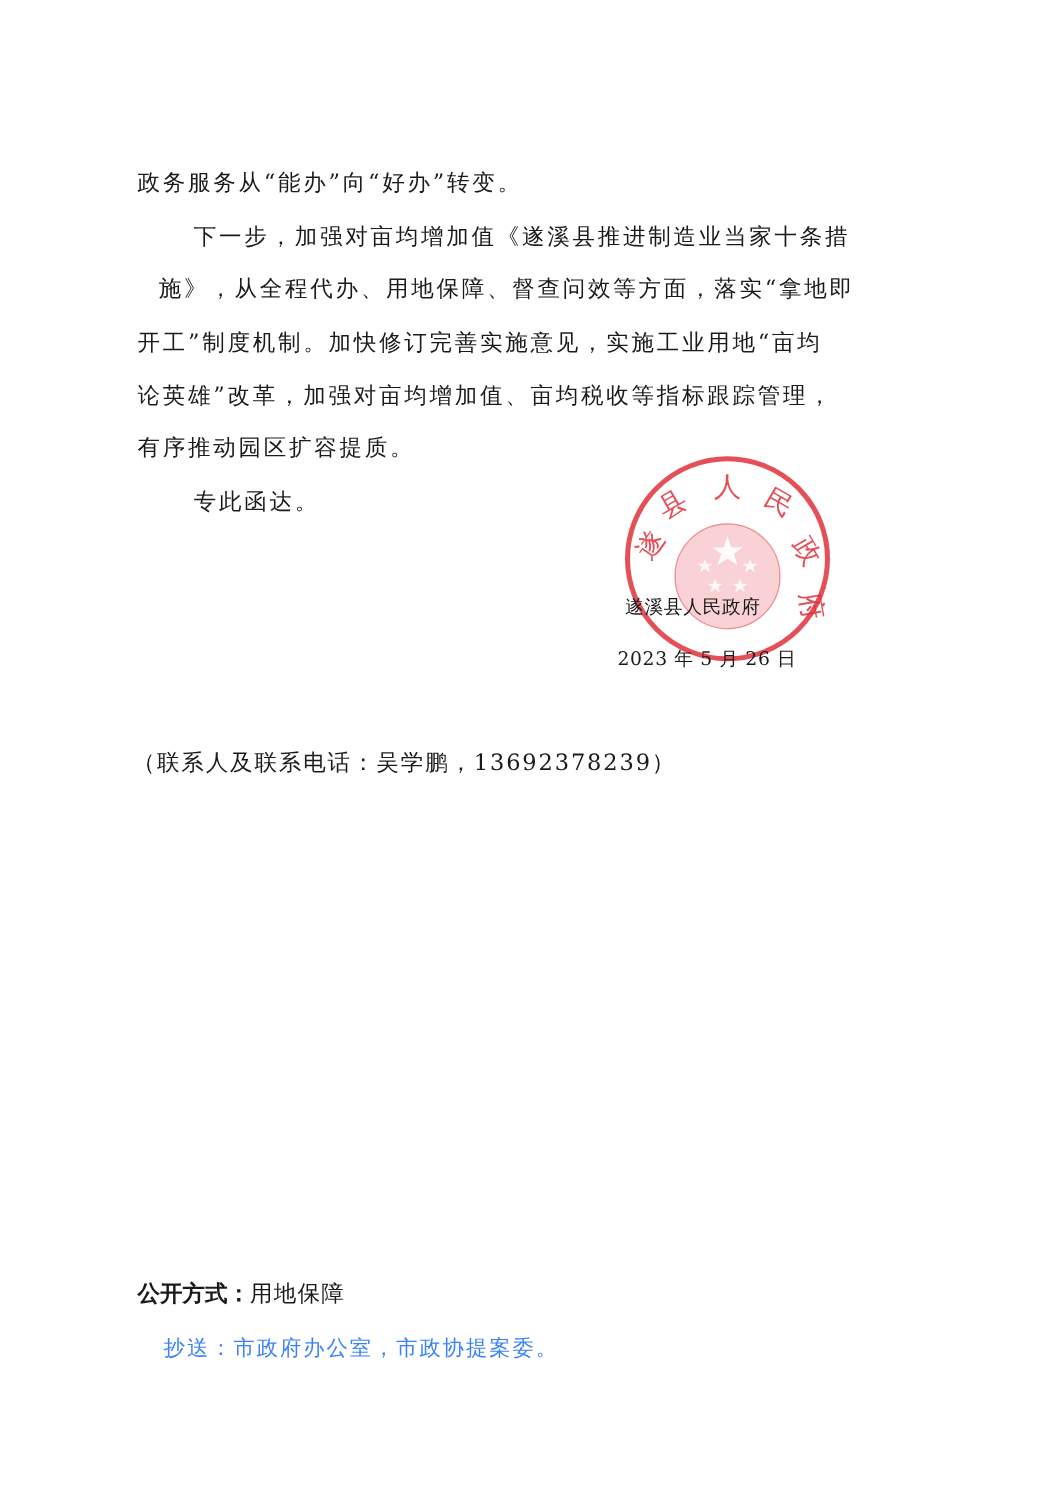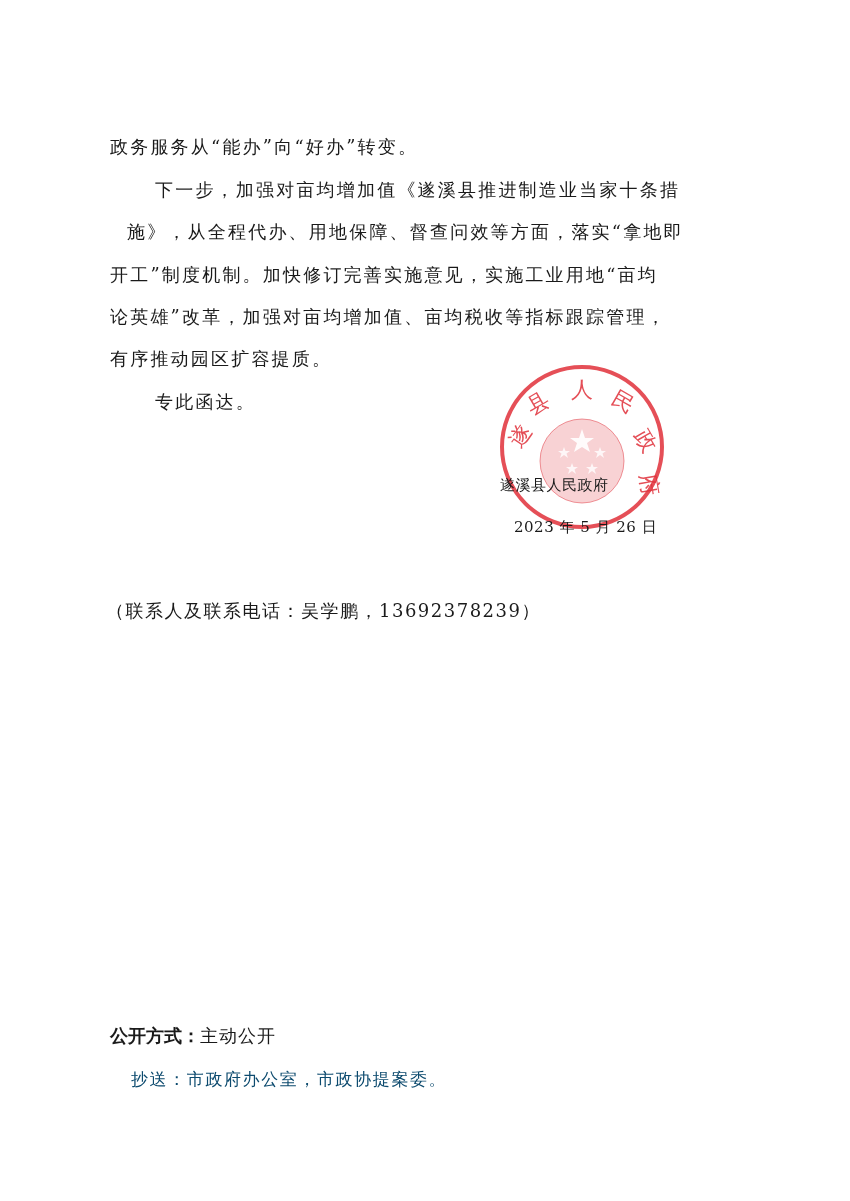"2023 年 5 月 26" div.sig { left: 514px -> 494px }
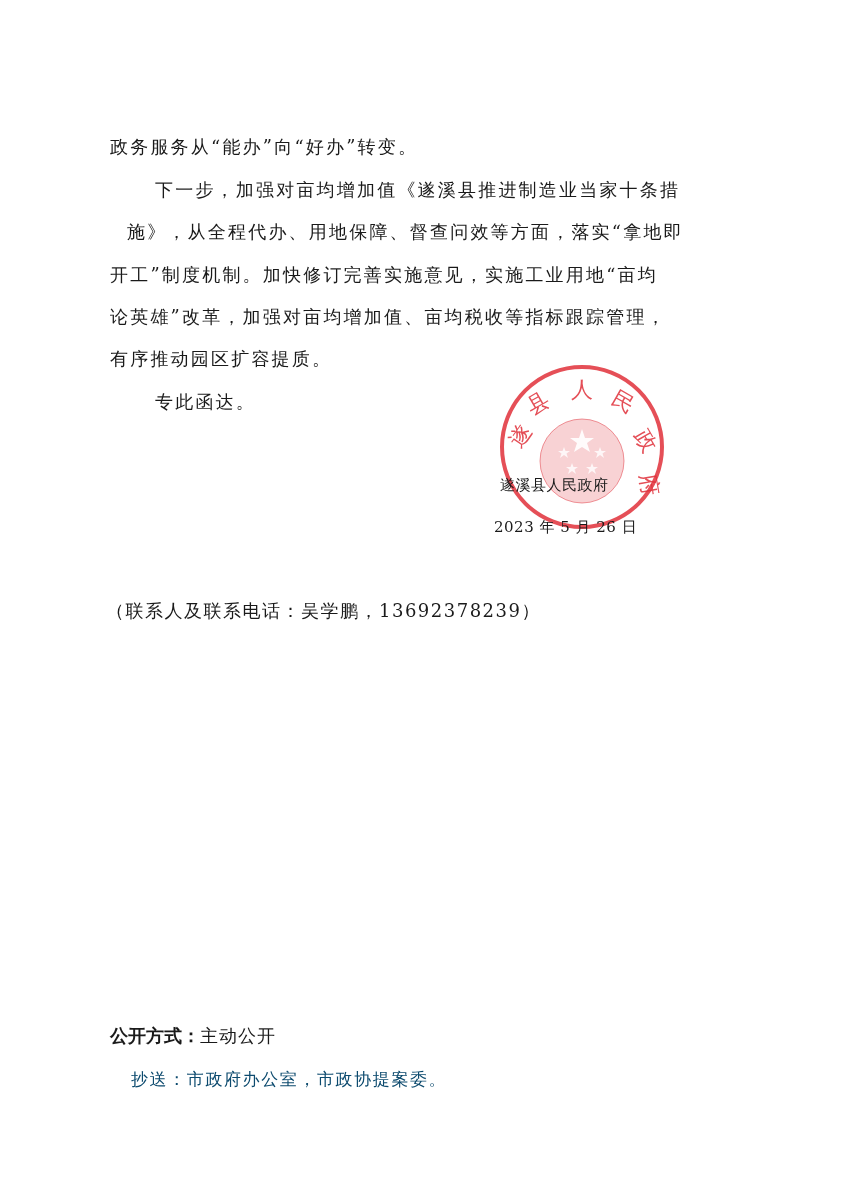"主动公开" span.pub-value { text: 主动公开 -> 用地保障 }
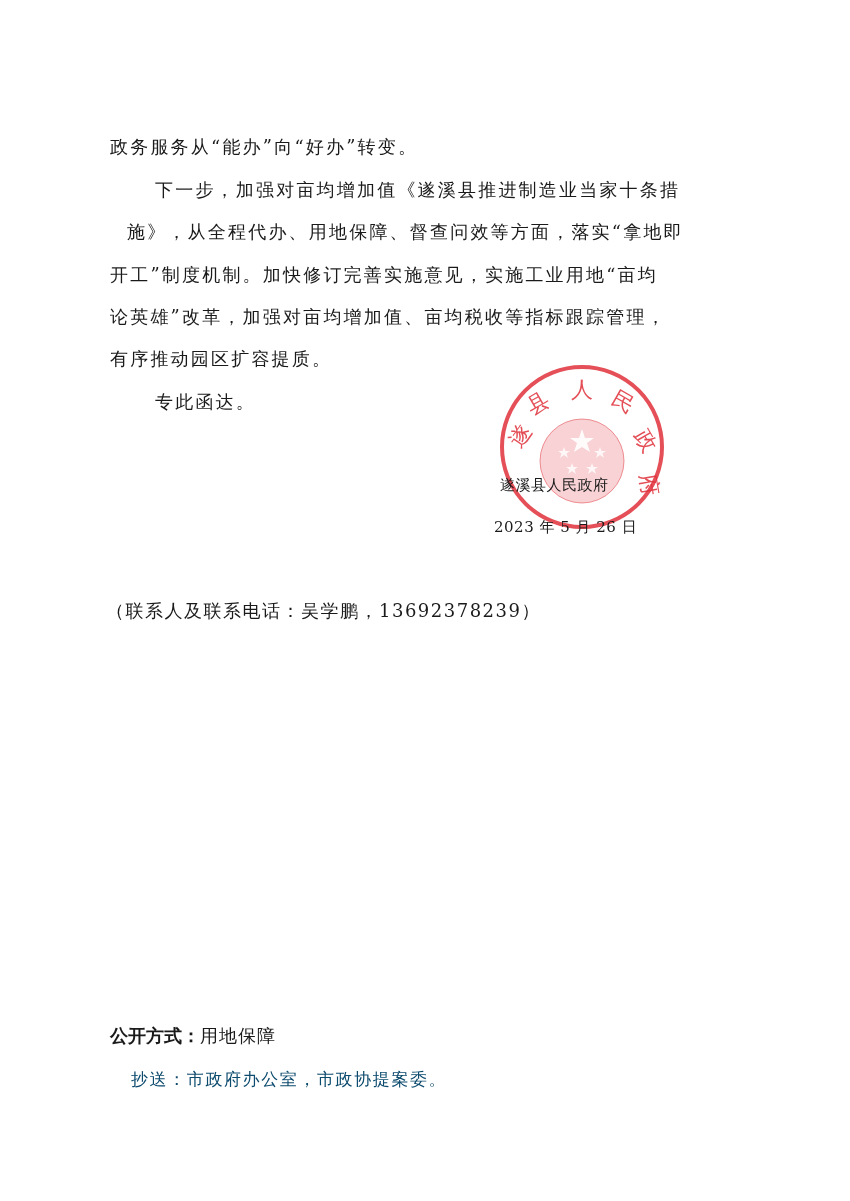"抄送：市政府办公室，市政协提案委。" .cc { color: #0c4a6e -> #3b82f6 }
